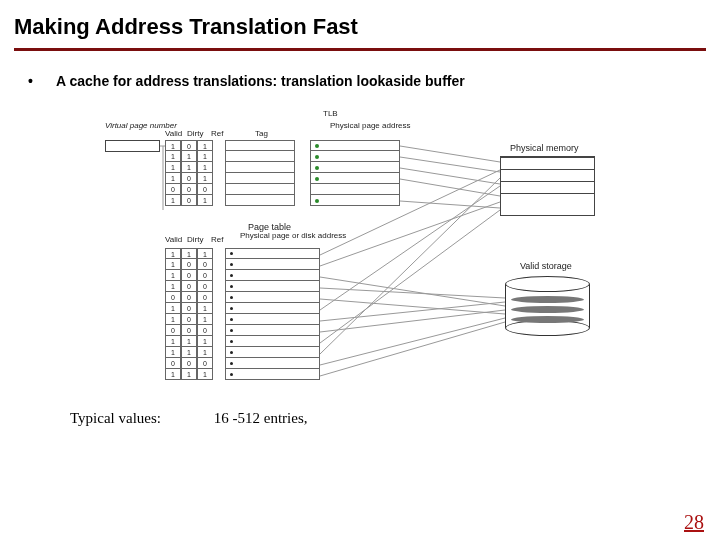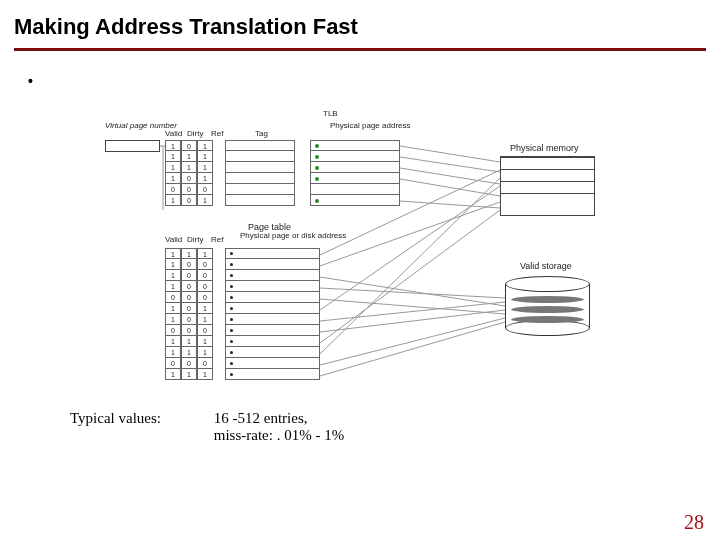"A cache for address translations:" span { html: none -> <span>A cache for address translations: translation lookaside buffer</span> }
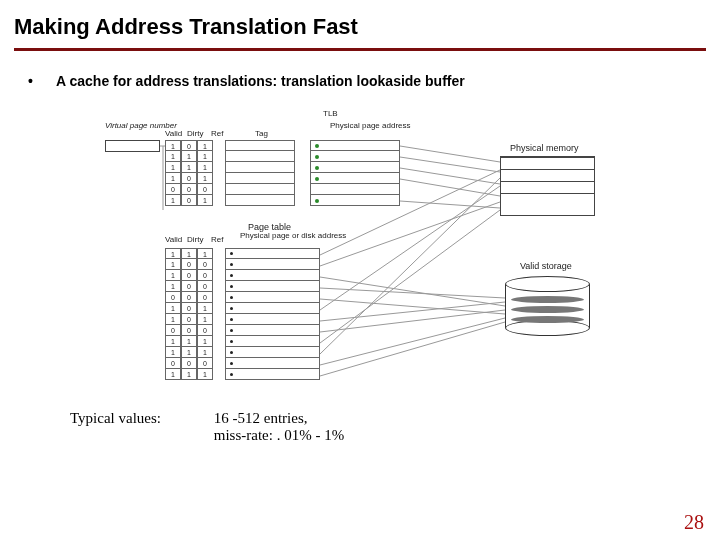"miss-rate: . 01% - 1%" span { html: <span>miss-rate: . 01% - 1%</span> -> none }
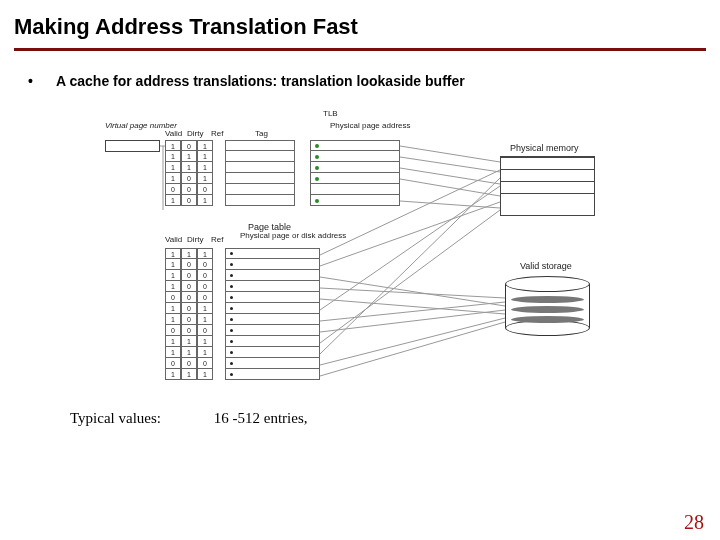"28" .pagenum { text-decoration: none -> underline }
